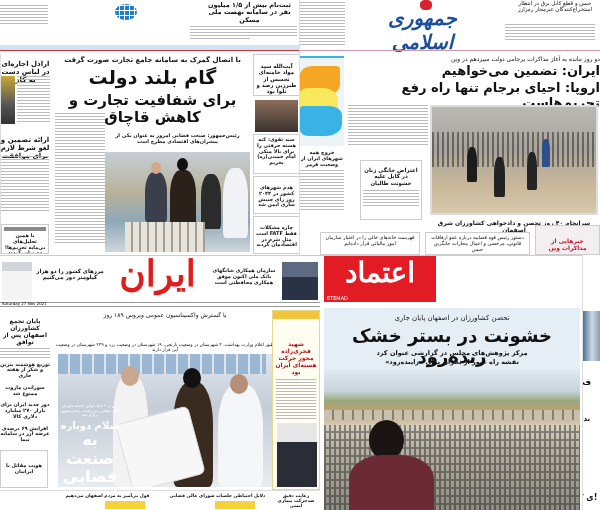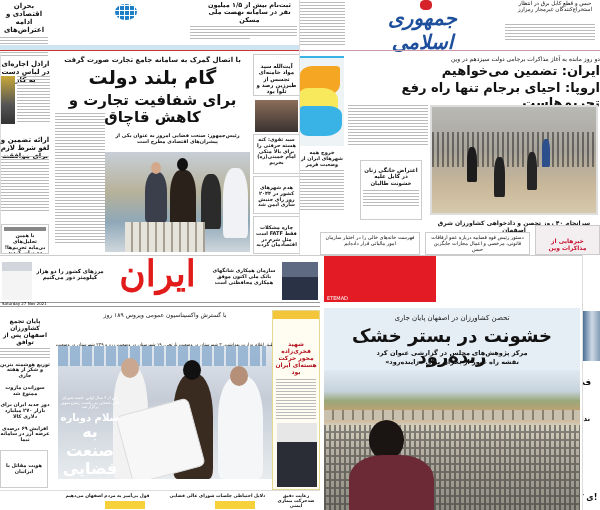"بحران اقتصادی و ادامه اعتراض‌های" div.hl { html: <div>بحران اقتصادی و ادامه اعتراض‌های</div> -> none }
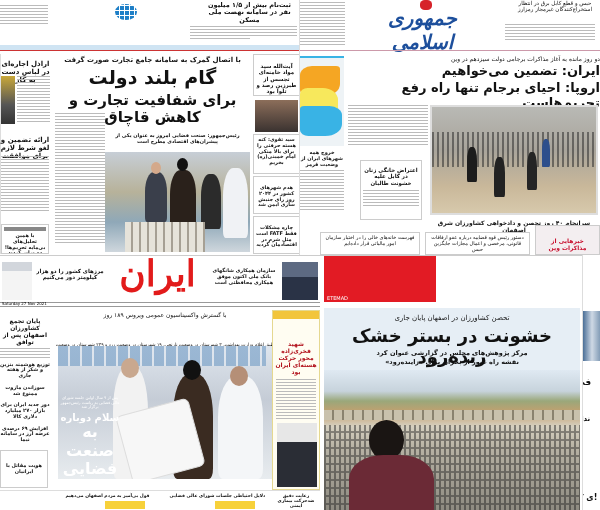"اعتماد" div { html: none -> <div>اعتماد</div> }
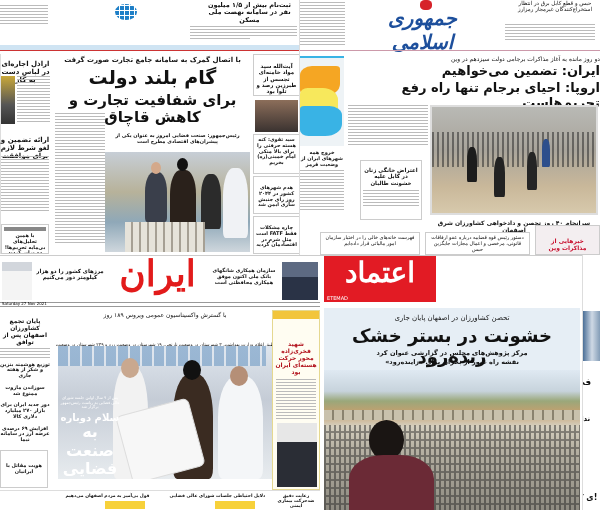"سلام دوباره" div.photo { top: 90px -> 98px }
